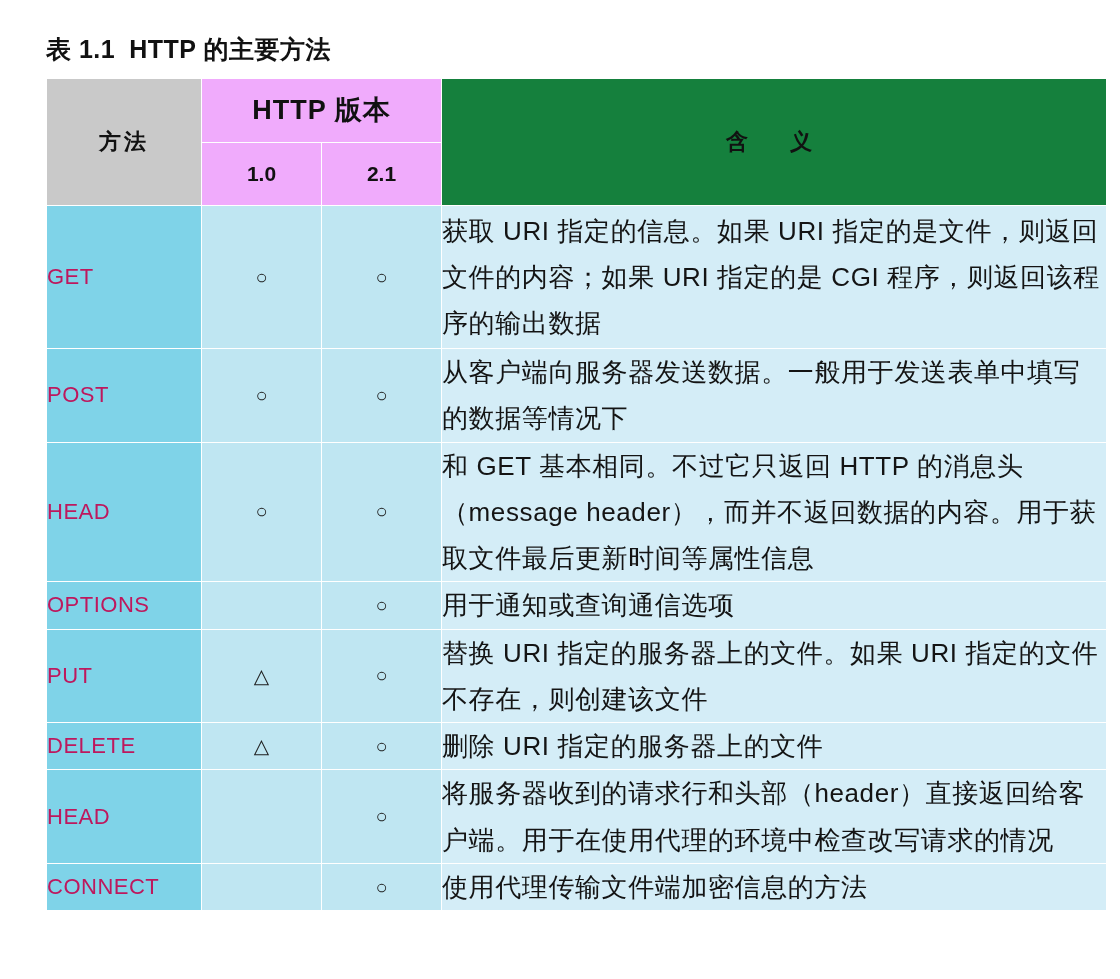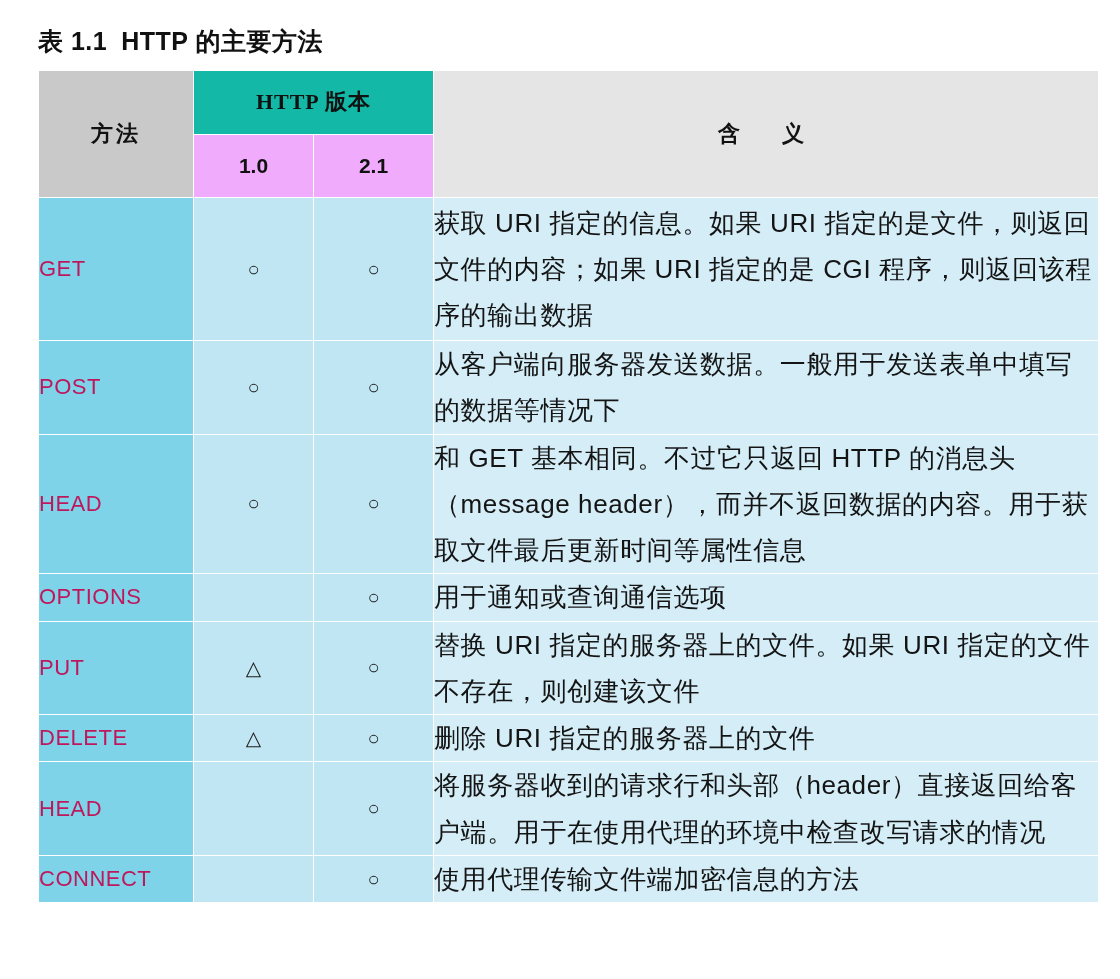"表 1.1 HTTP 的主要方法" .page { padding: 8px -> 16px }
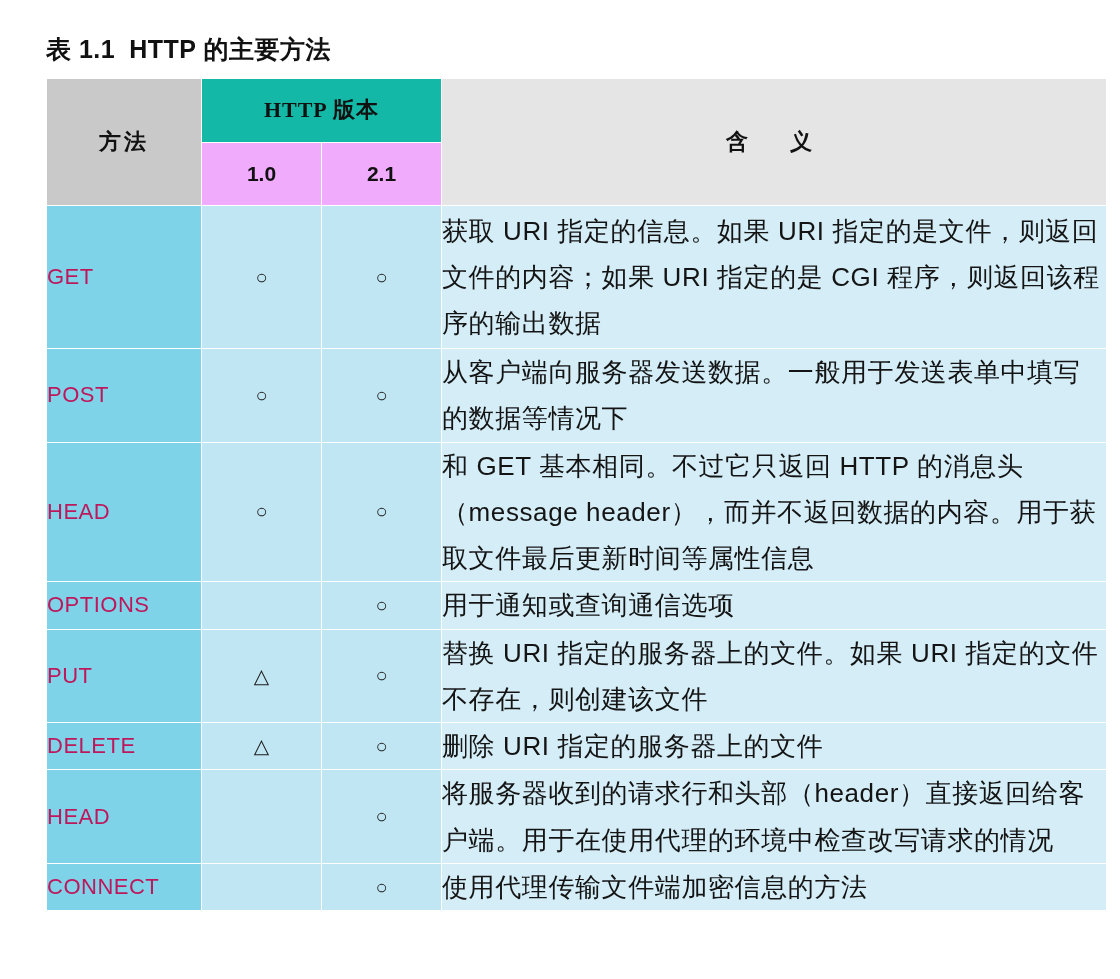"HTTP 版本" .hd-version { background: #14b8a6 -> #f0abfc; font-family: Liberation Serif, serif -> none; font-size: 22px -> 27px }
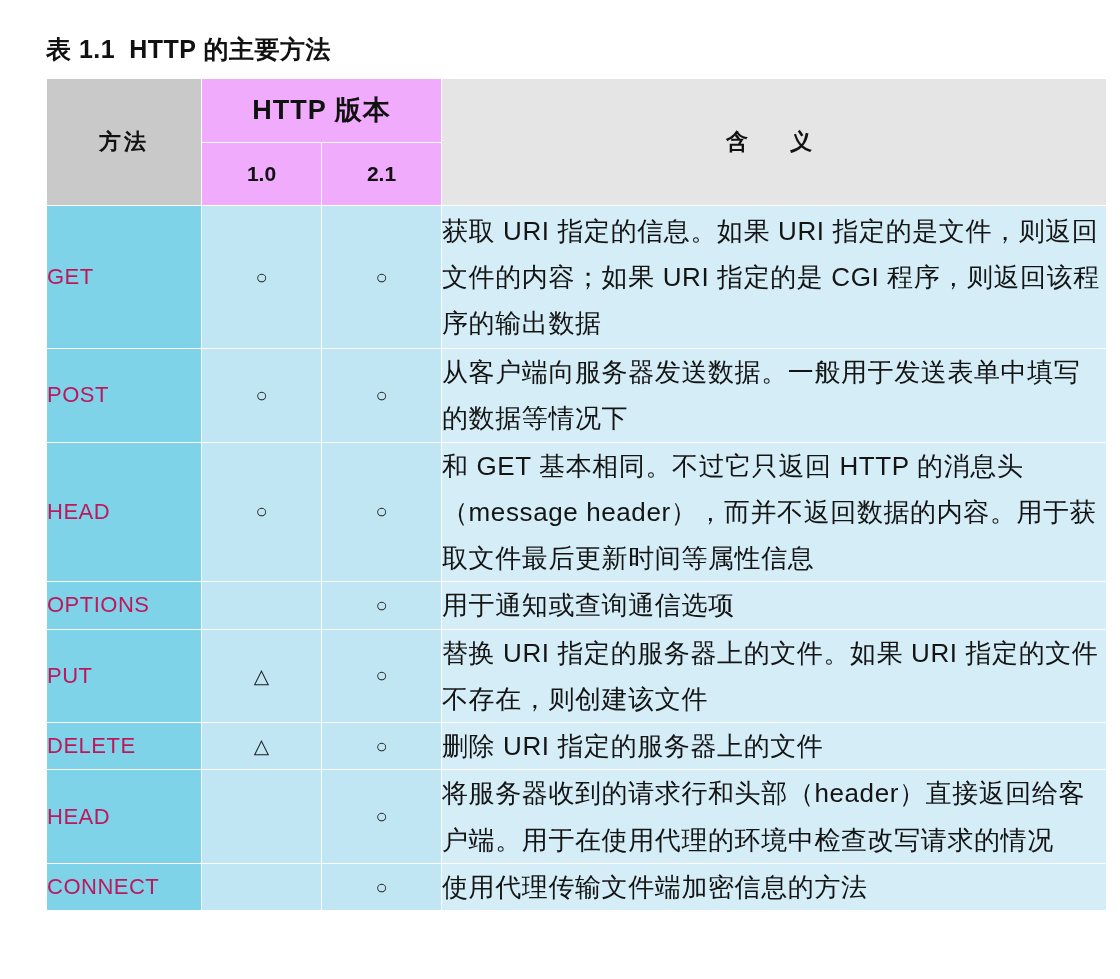"含 义" .hd-desc { background: #e5e5e5 -> #15803d }
